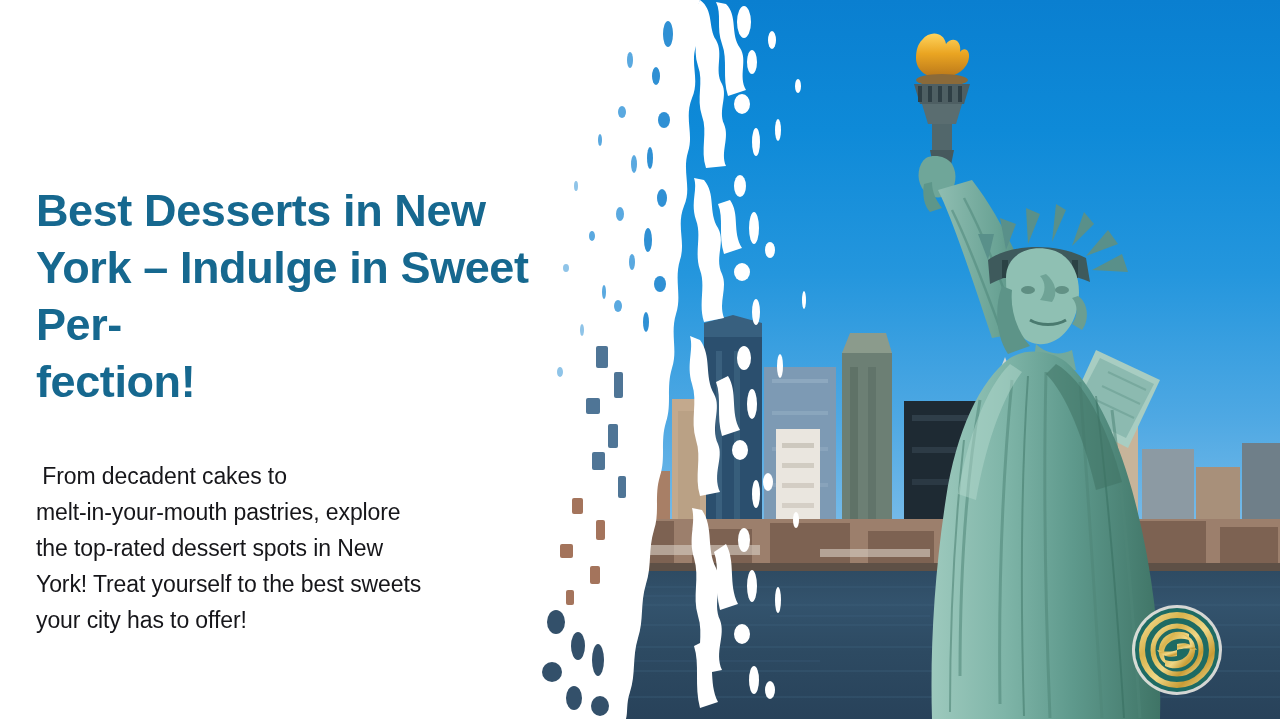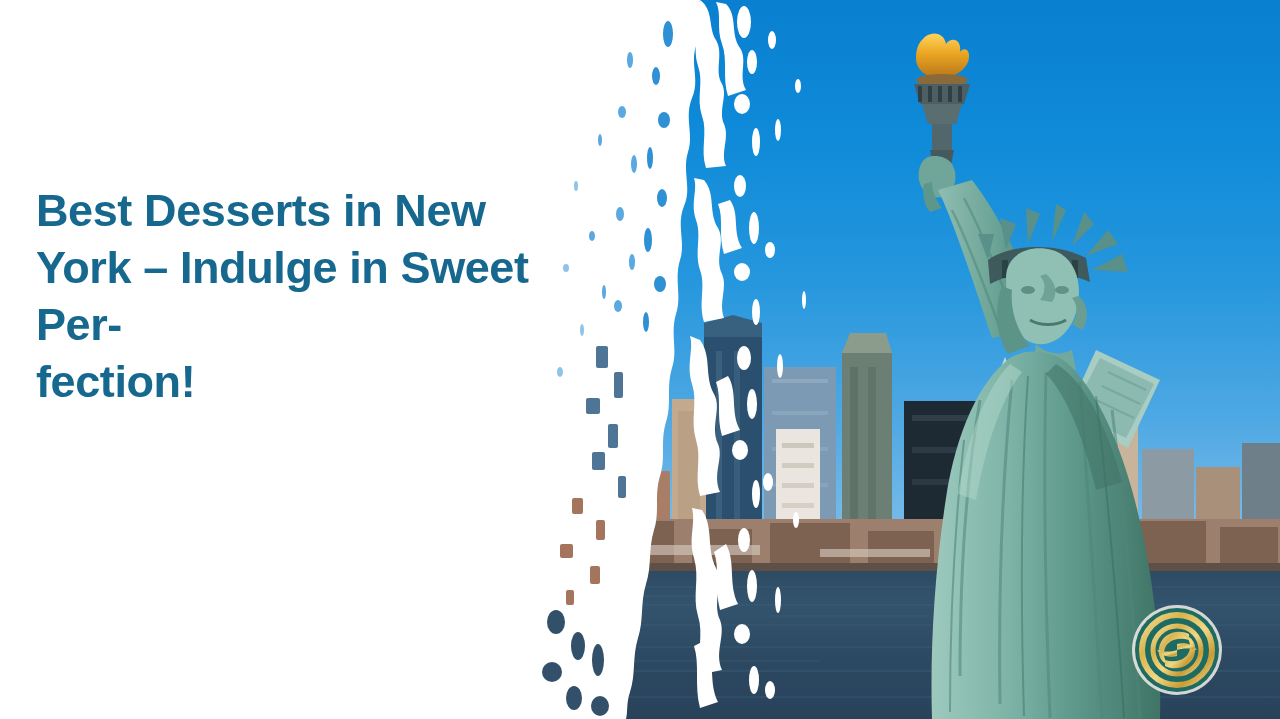"From decadent cakes to" p.body-copy { html: none -> <p> From decadent cakes to melt-in-your-mouth pastries, explore the top-rated dessert spots in New York! Treat yourself to the best sweets your city has to offer!</p> }
